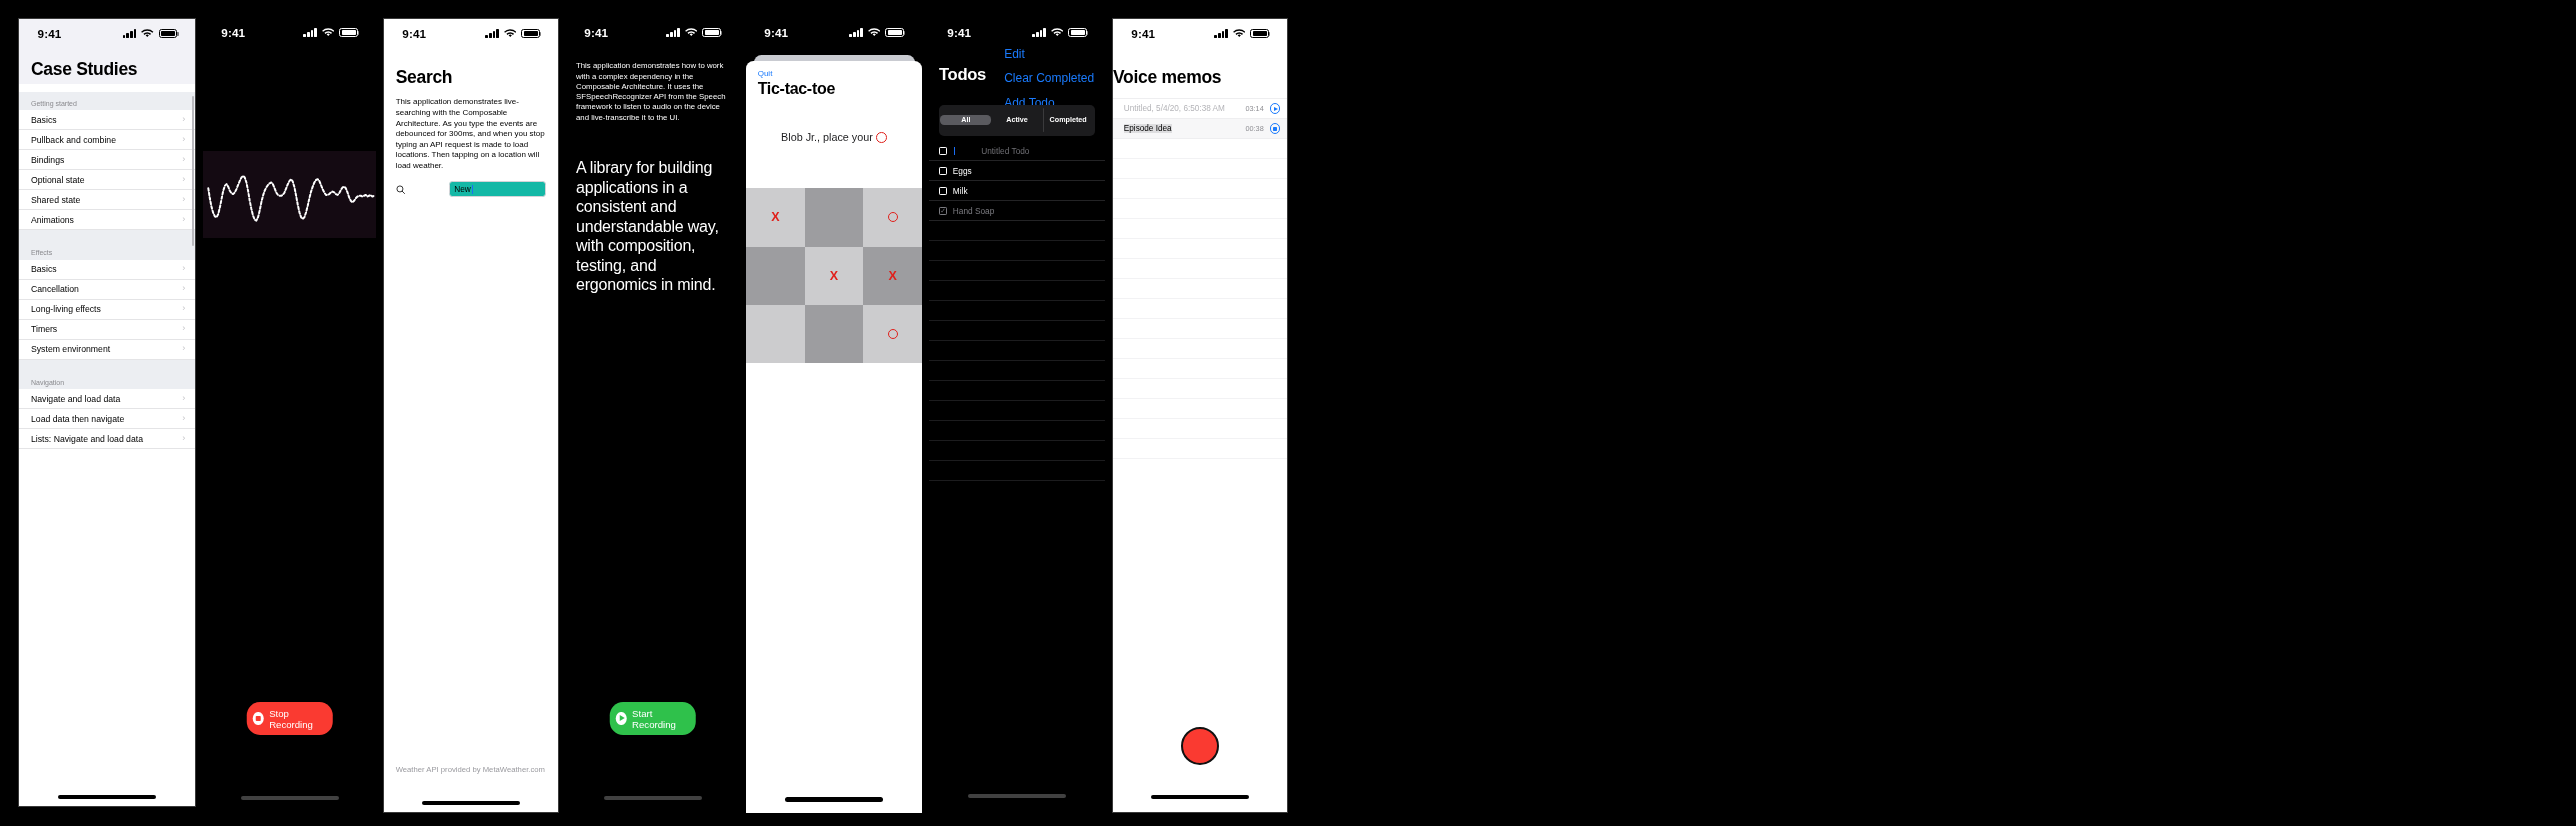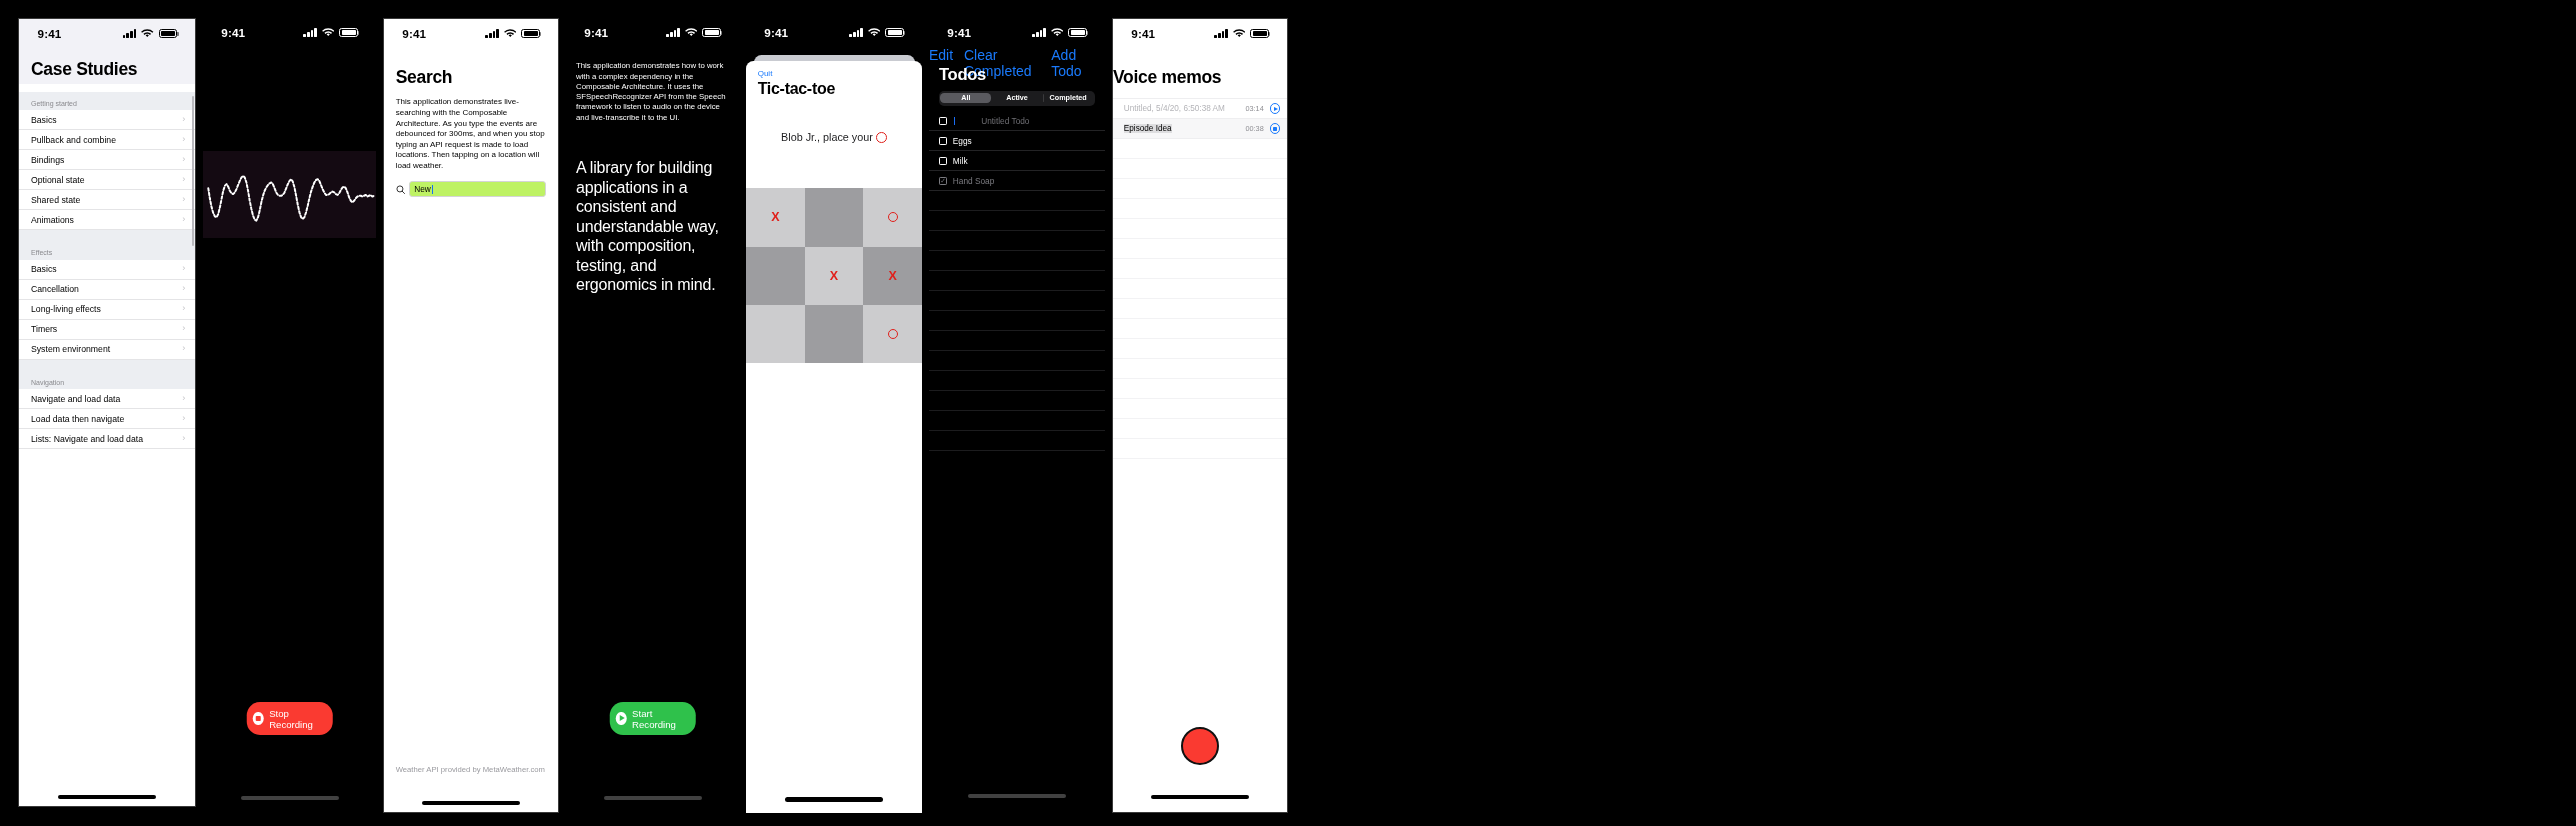"Edit" #p6 .navbar { flex-direction: none -> column; font-size: 14px -> 12px }
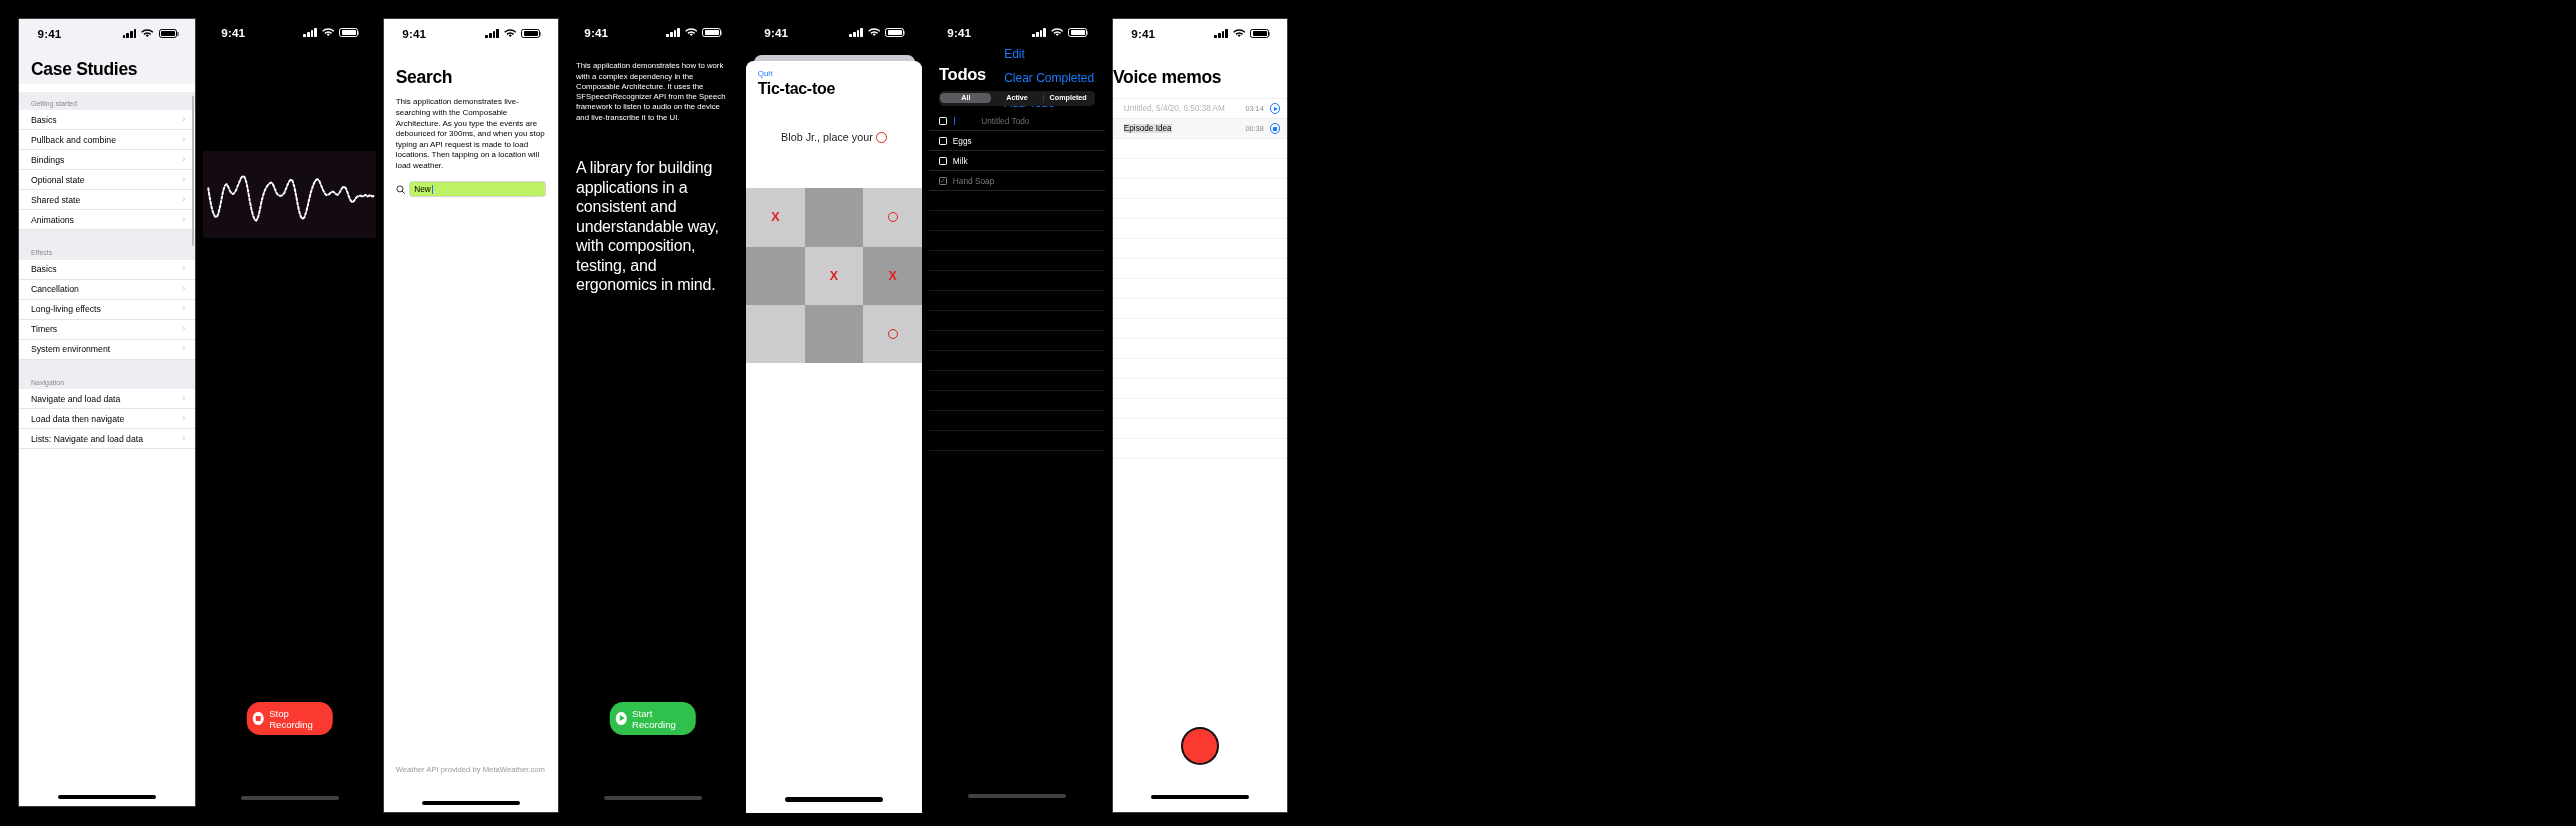"All" .seg { height: 15px -> 31px; margin: 6px 10px 0 -> 20px 10px 0 }
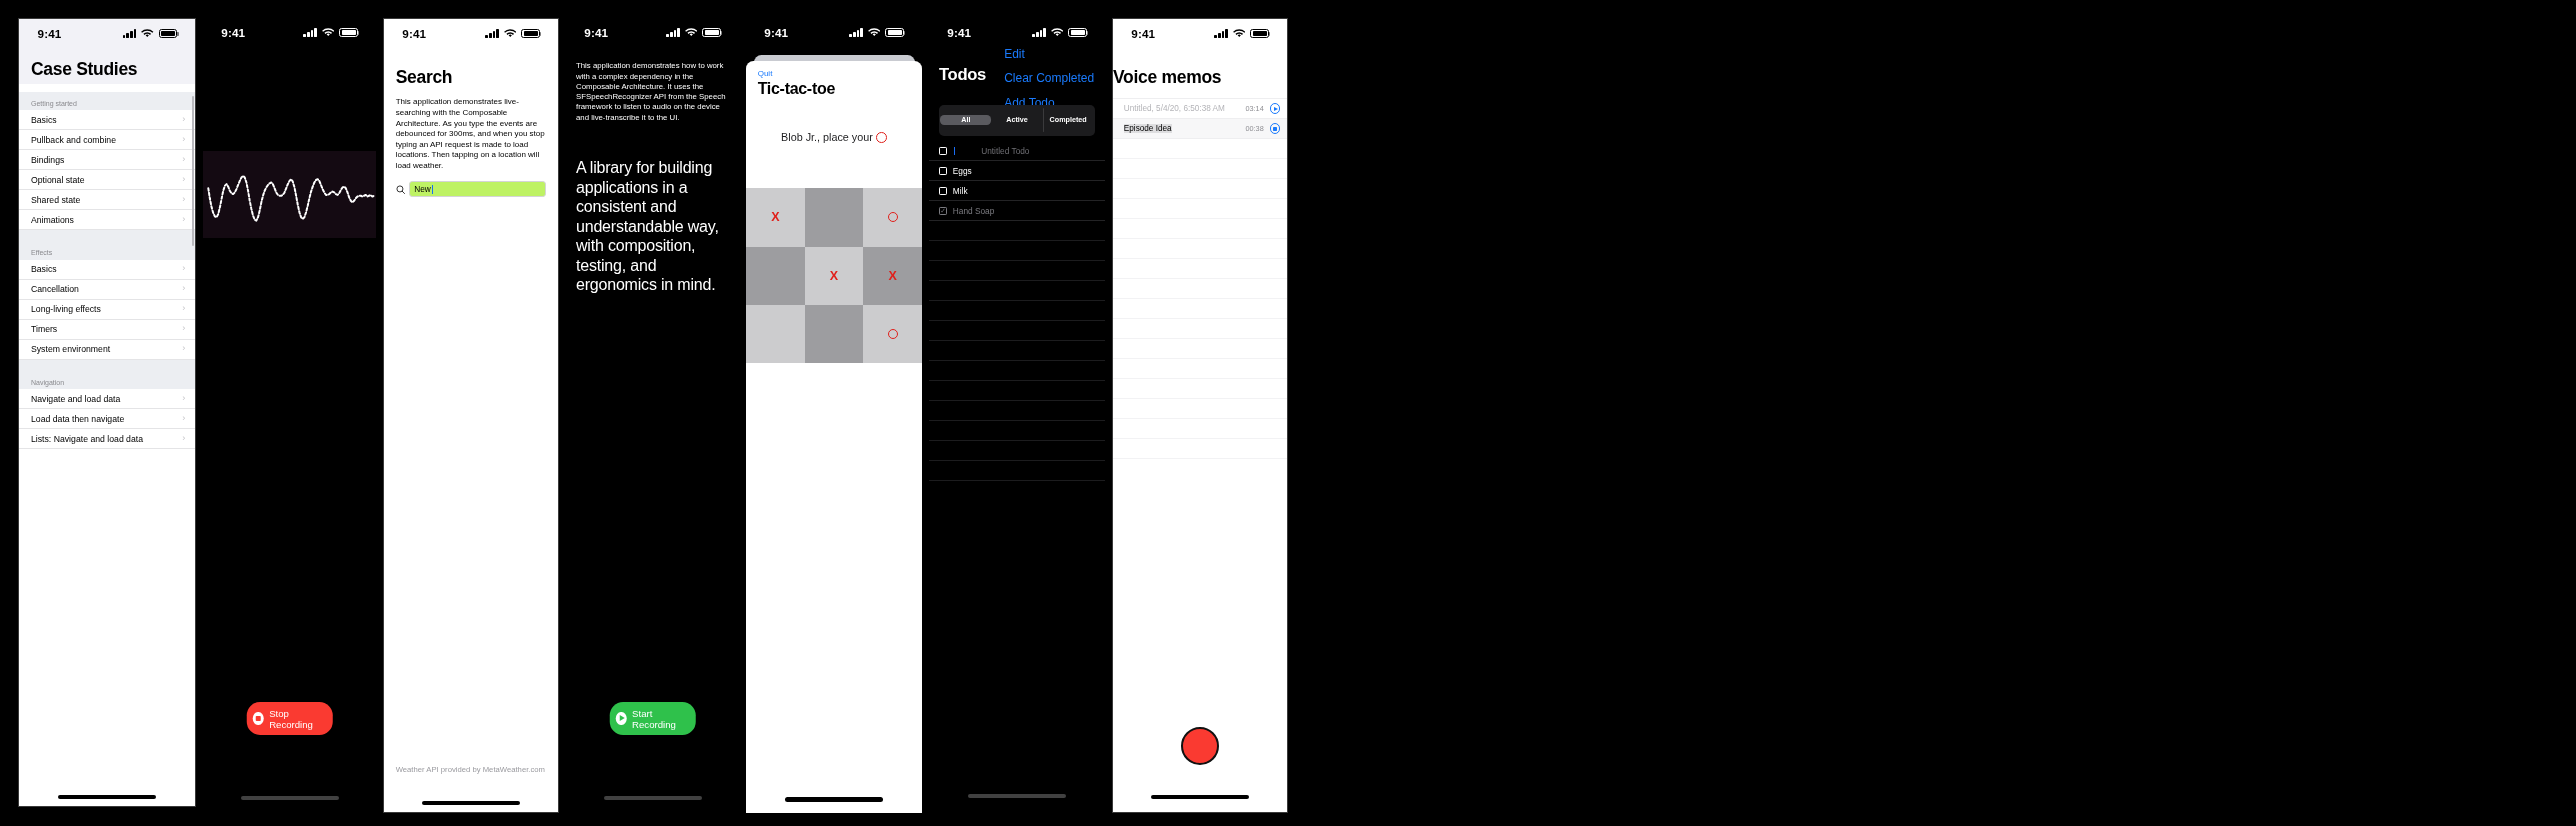"New" .searchbox { background: #bef264 -> #14b8a6; margin-left: none -> 40px }
